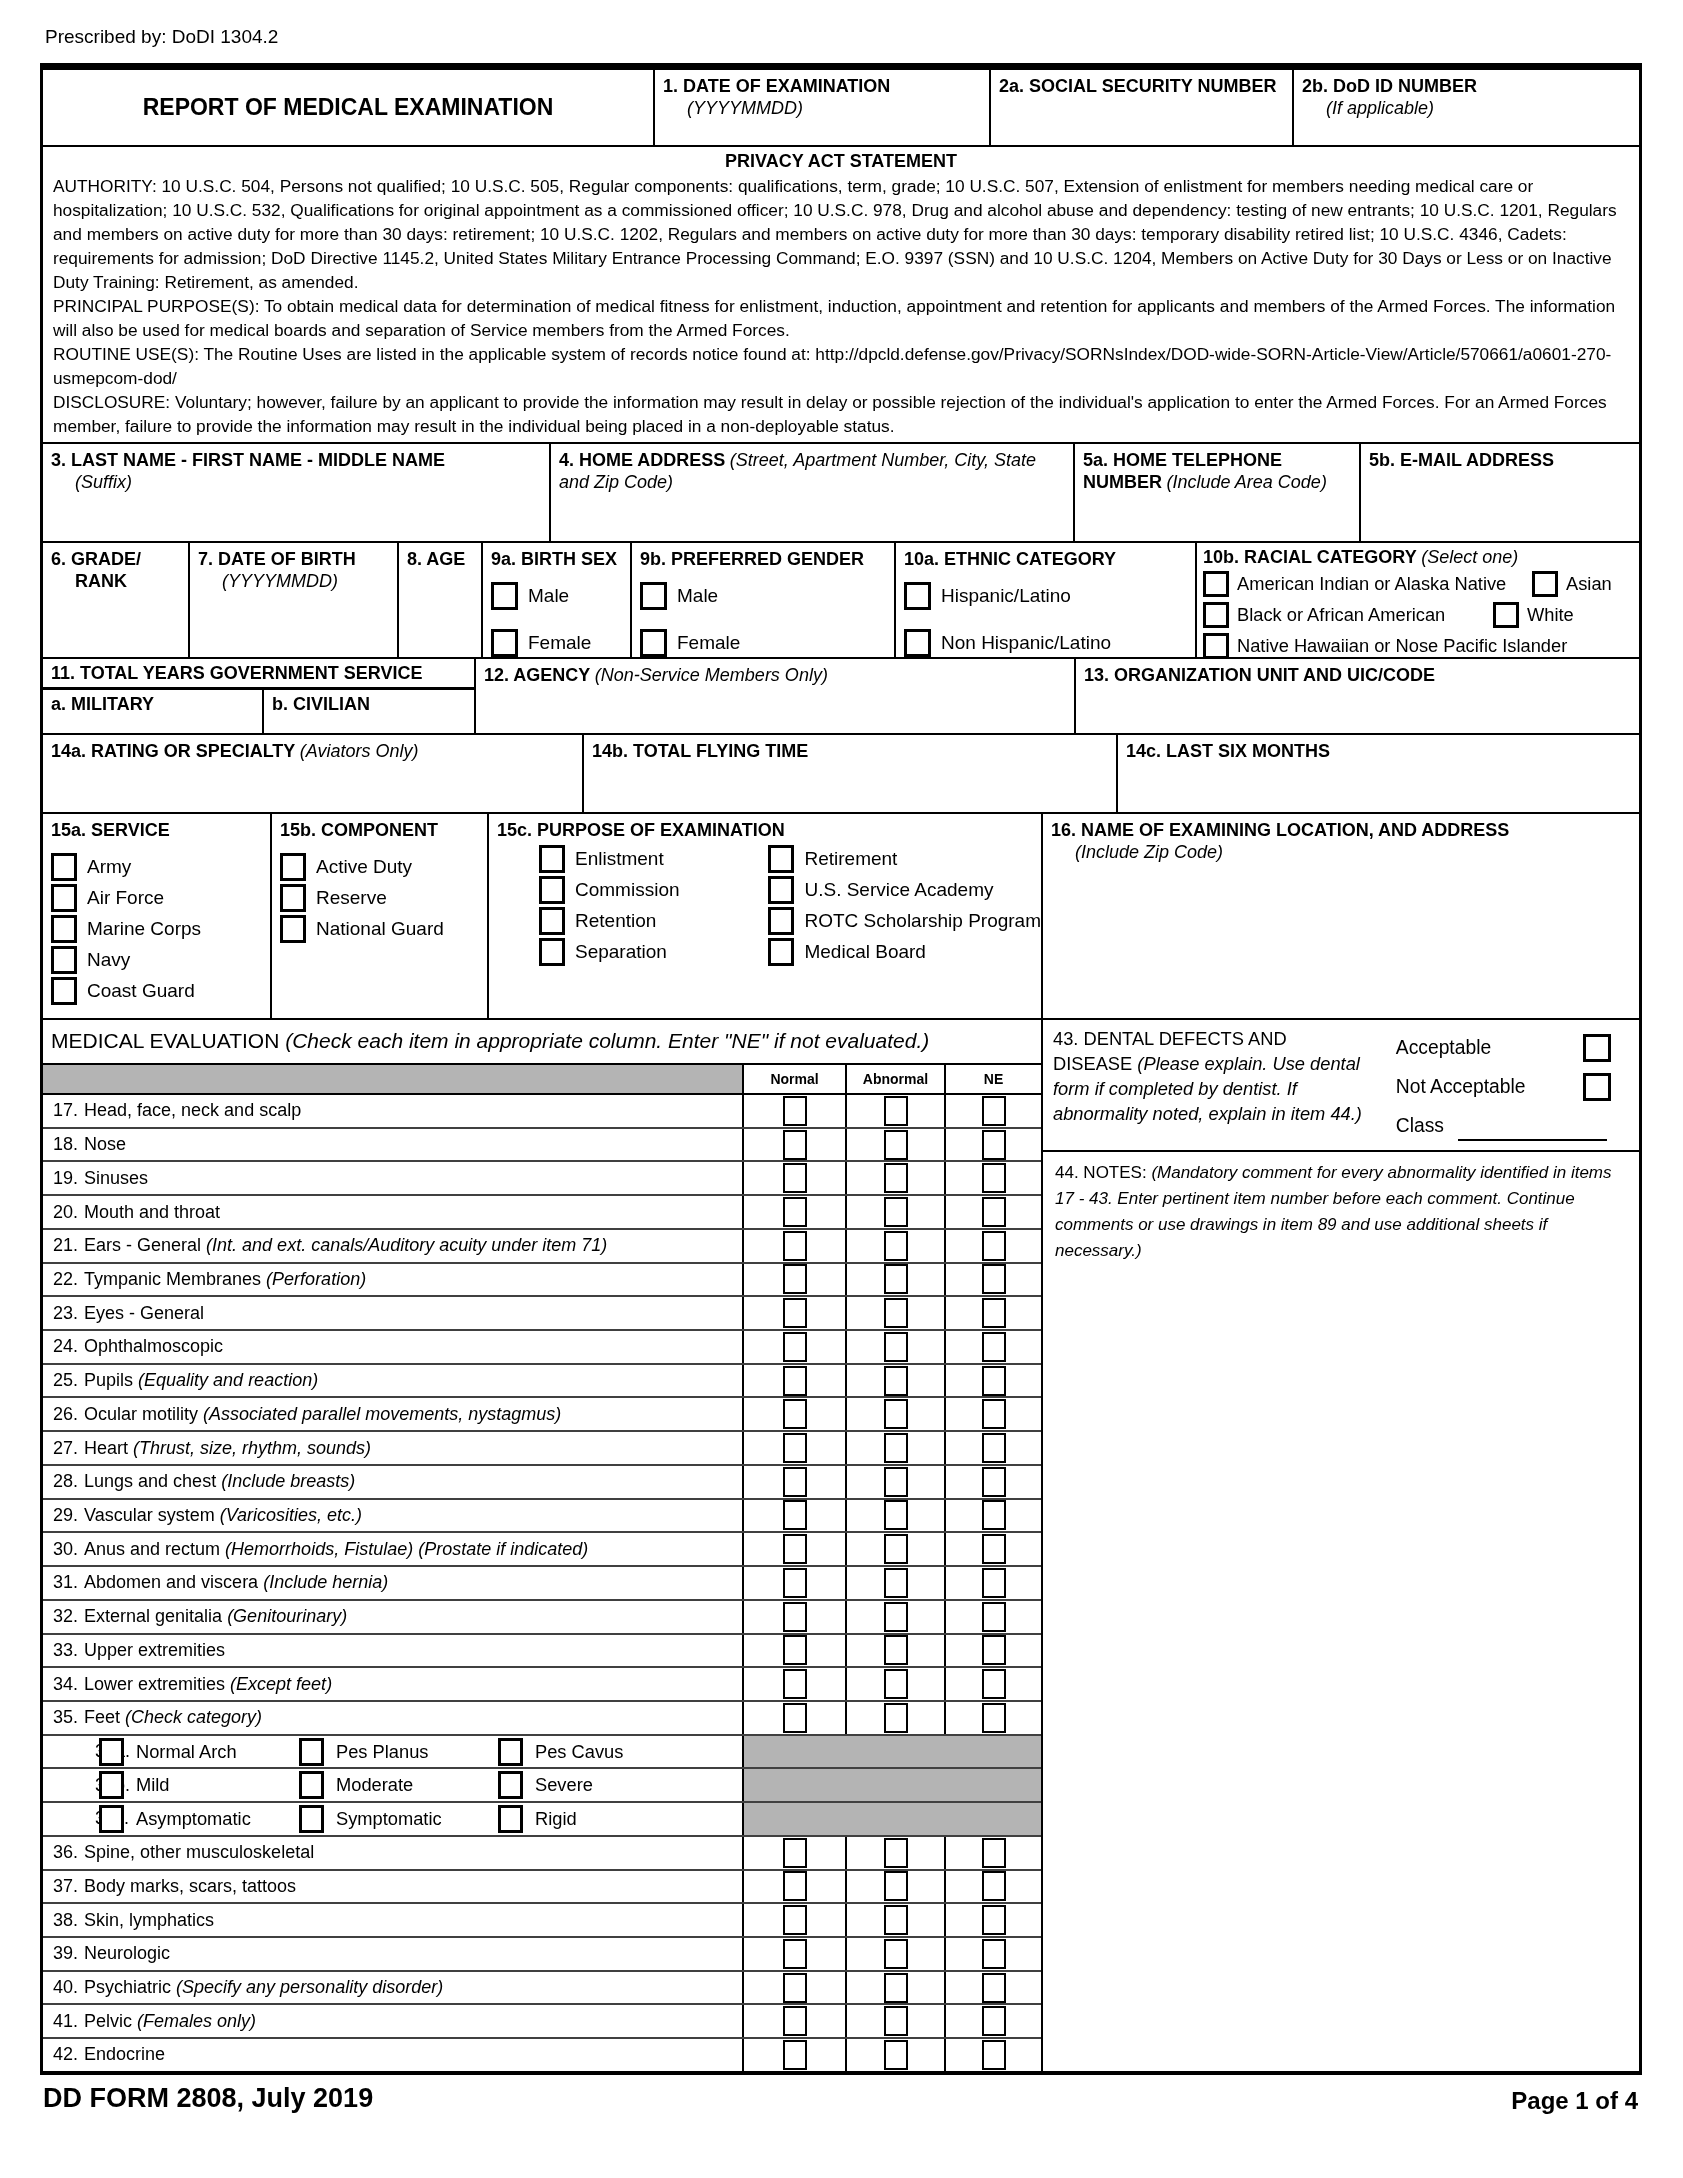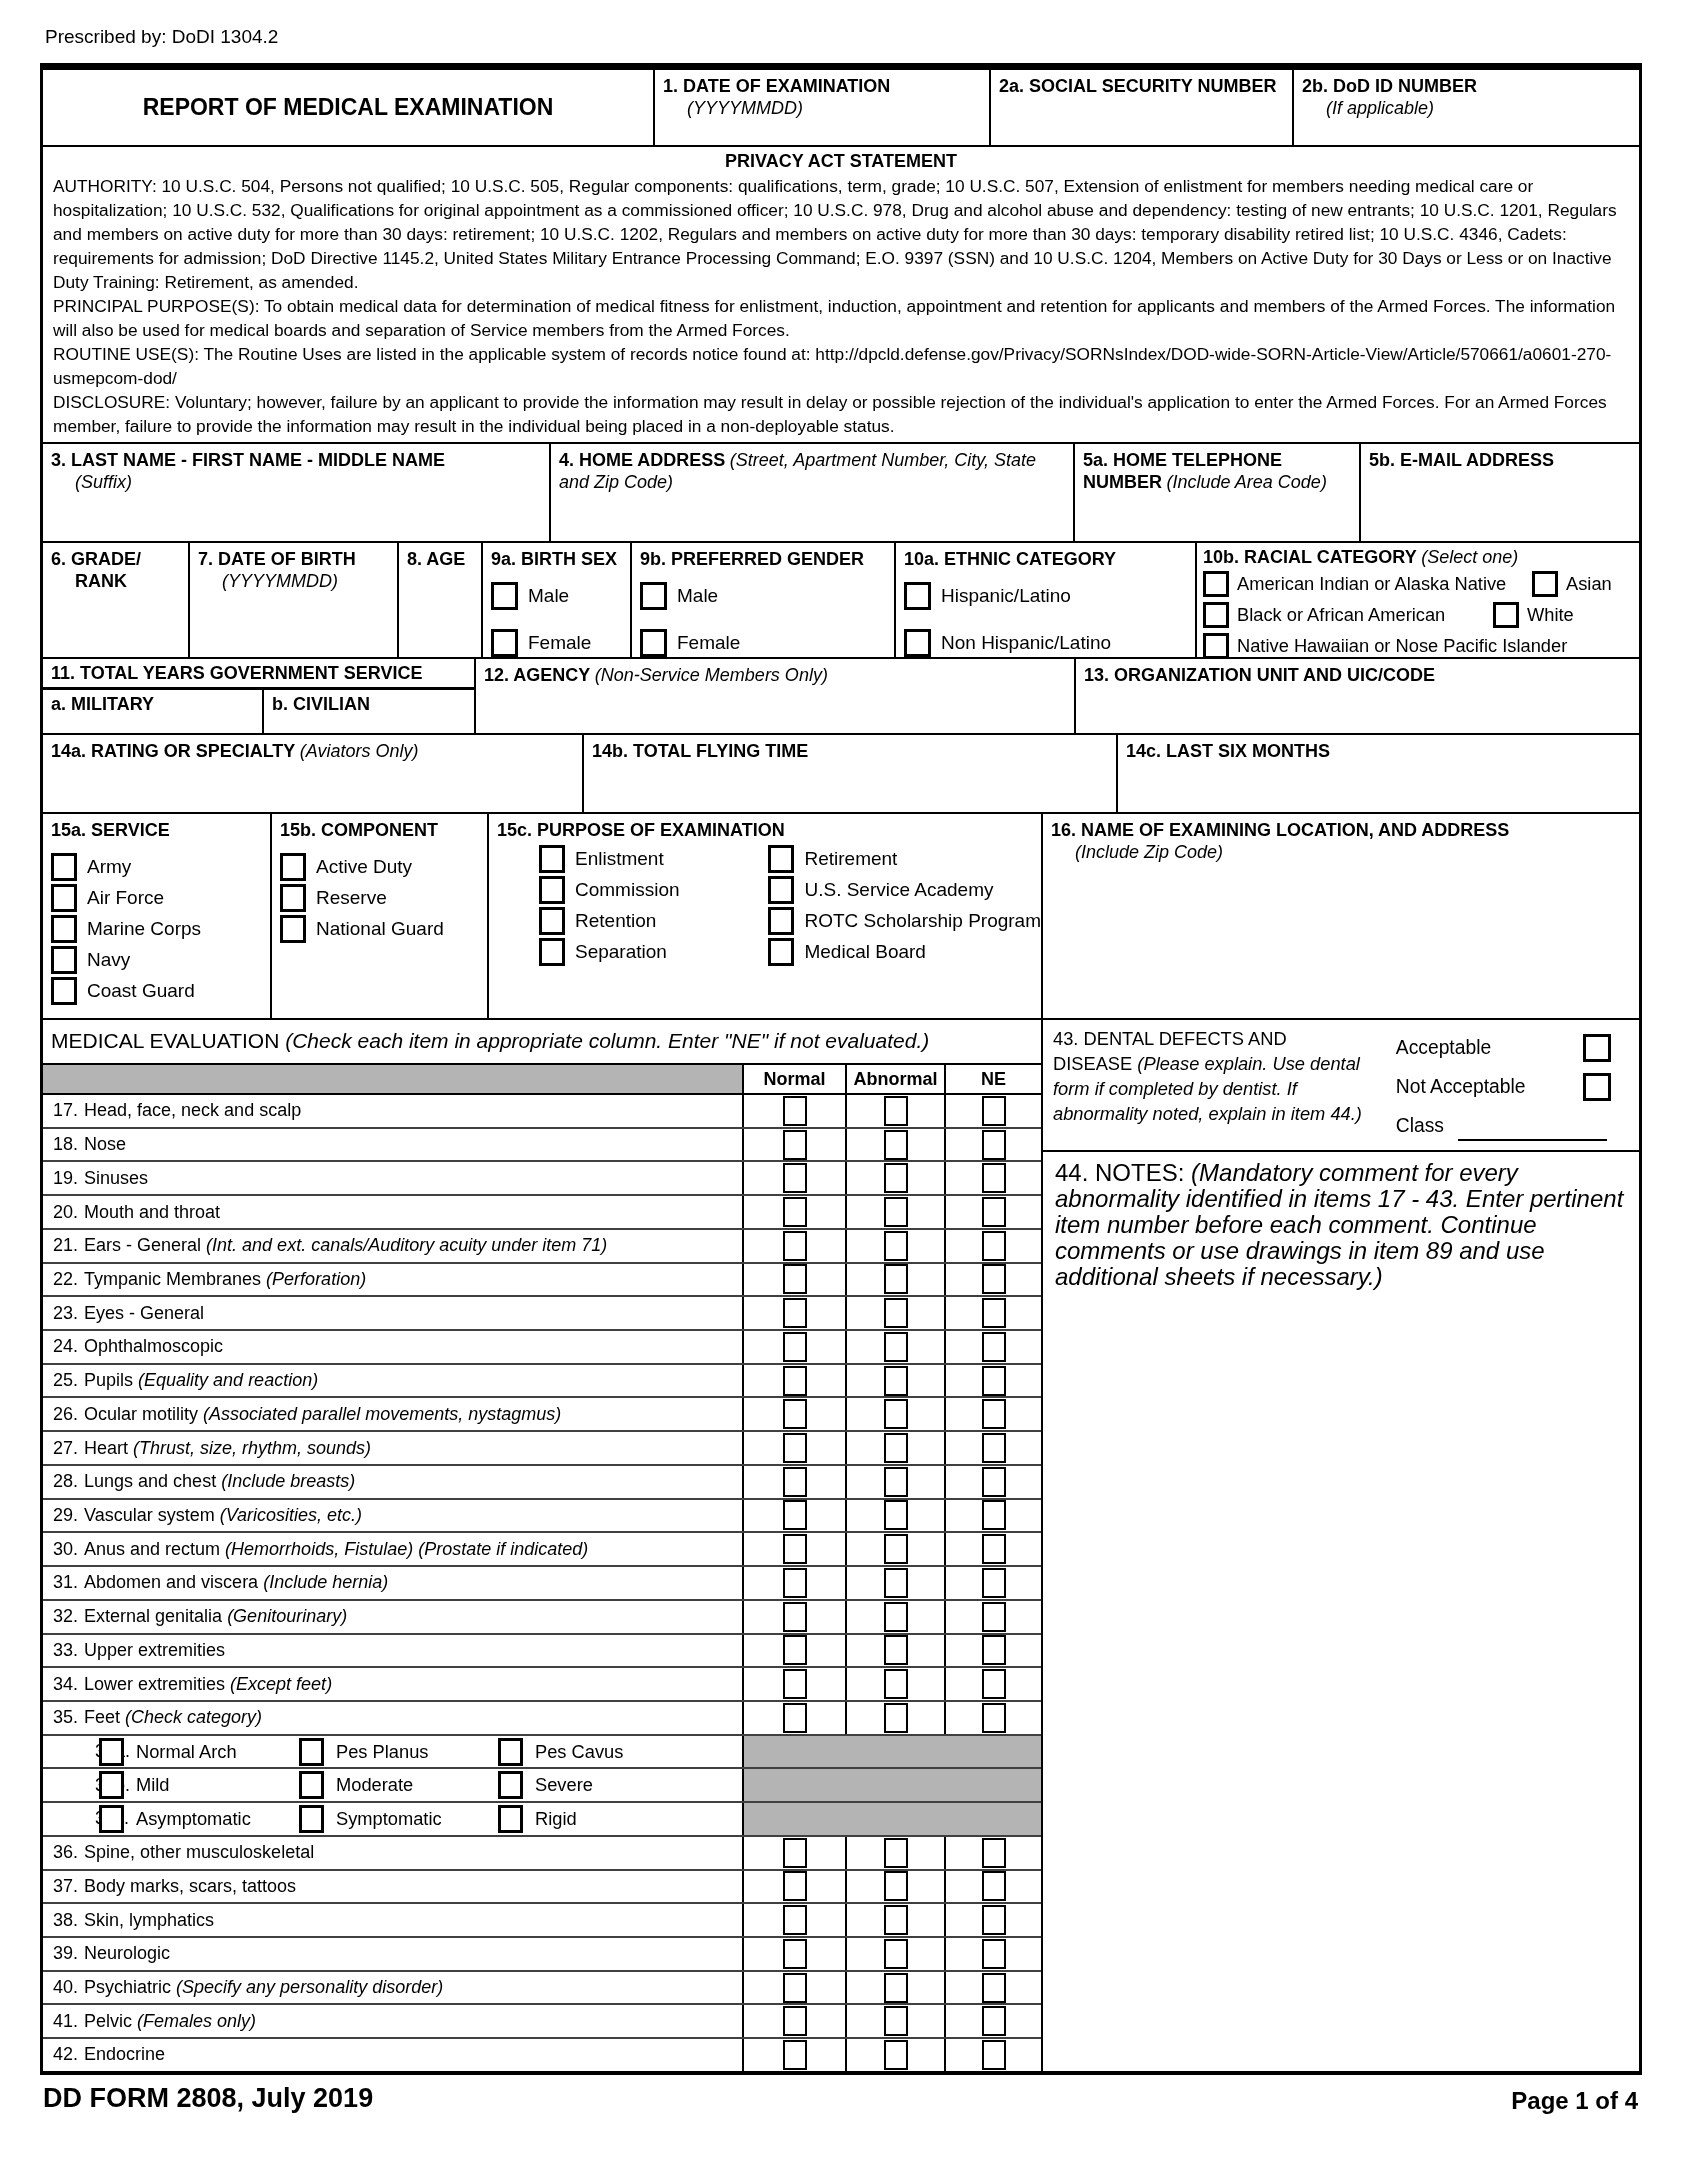"Normal" .band-col { font-size: 18px -> 14px }
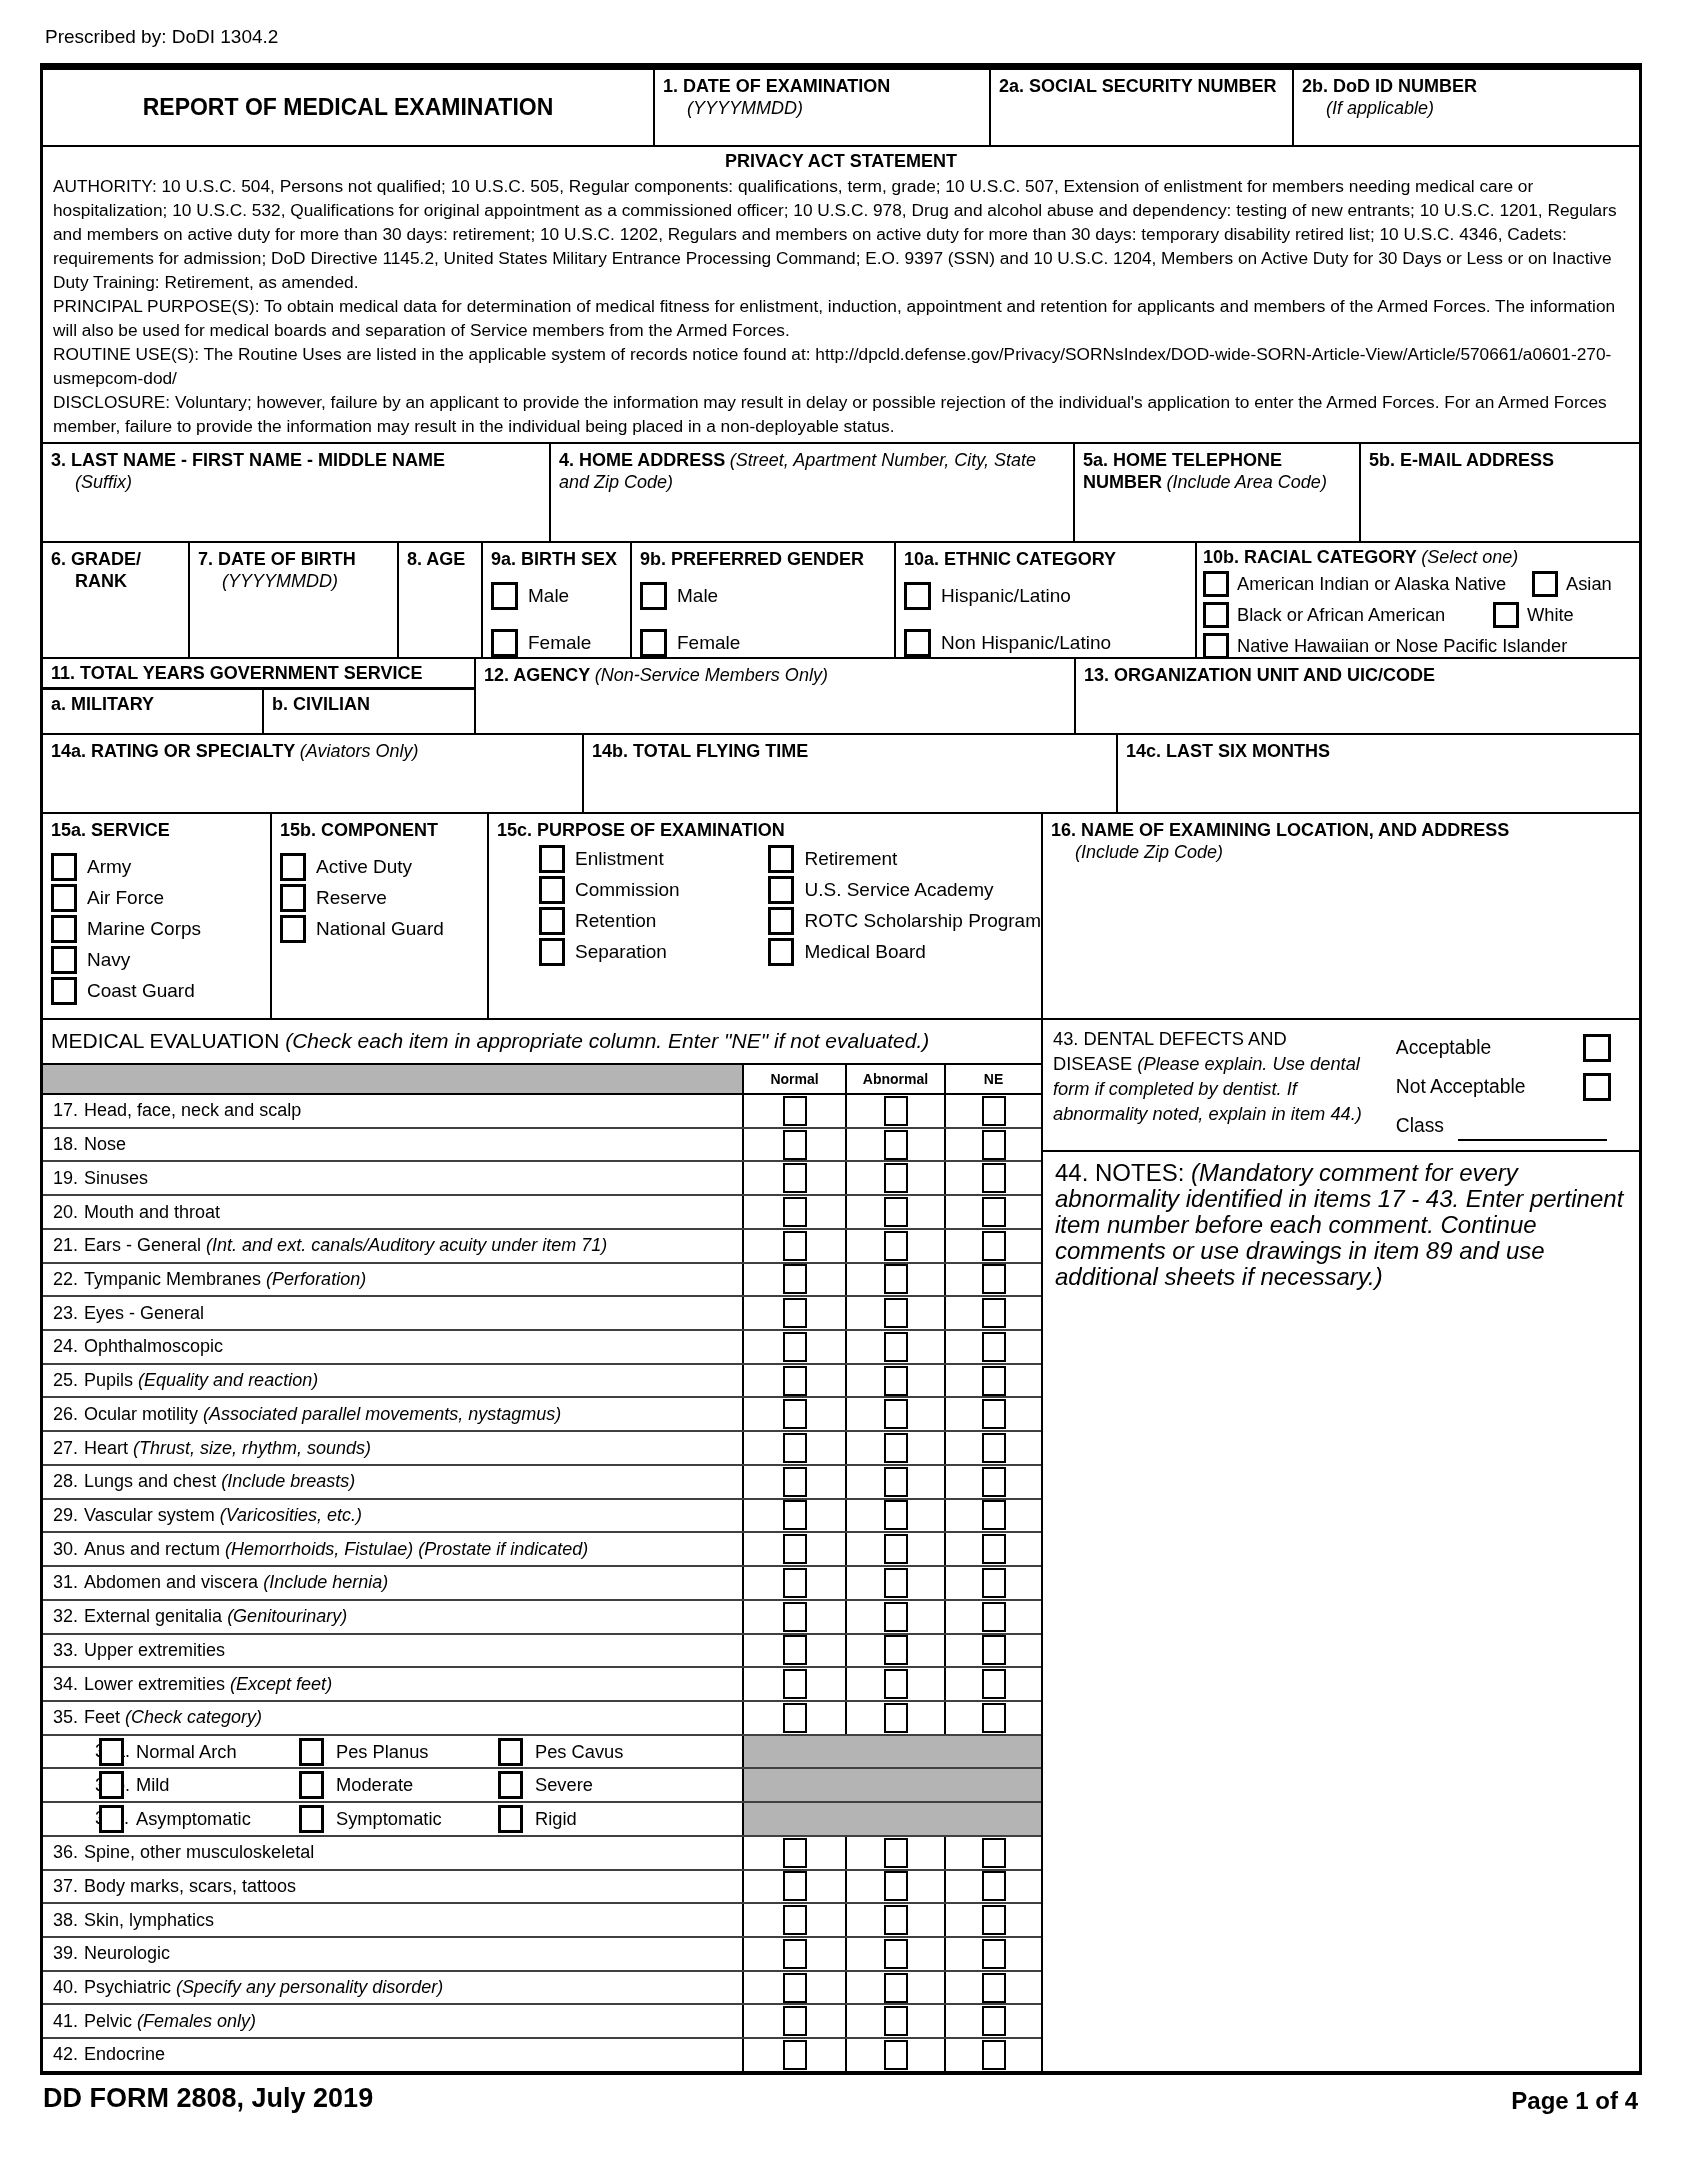"44. NOTES: (Mandatory comment for" .notes { font-size: 24px -> 17px }
